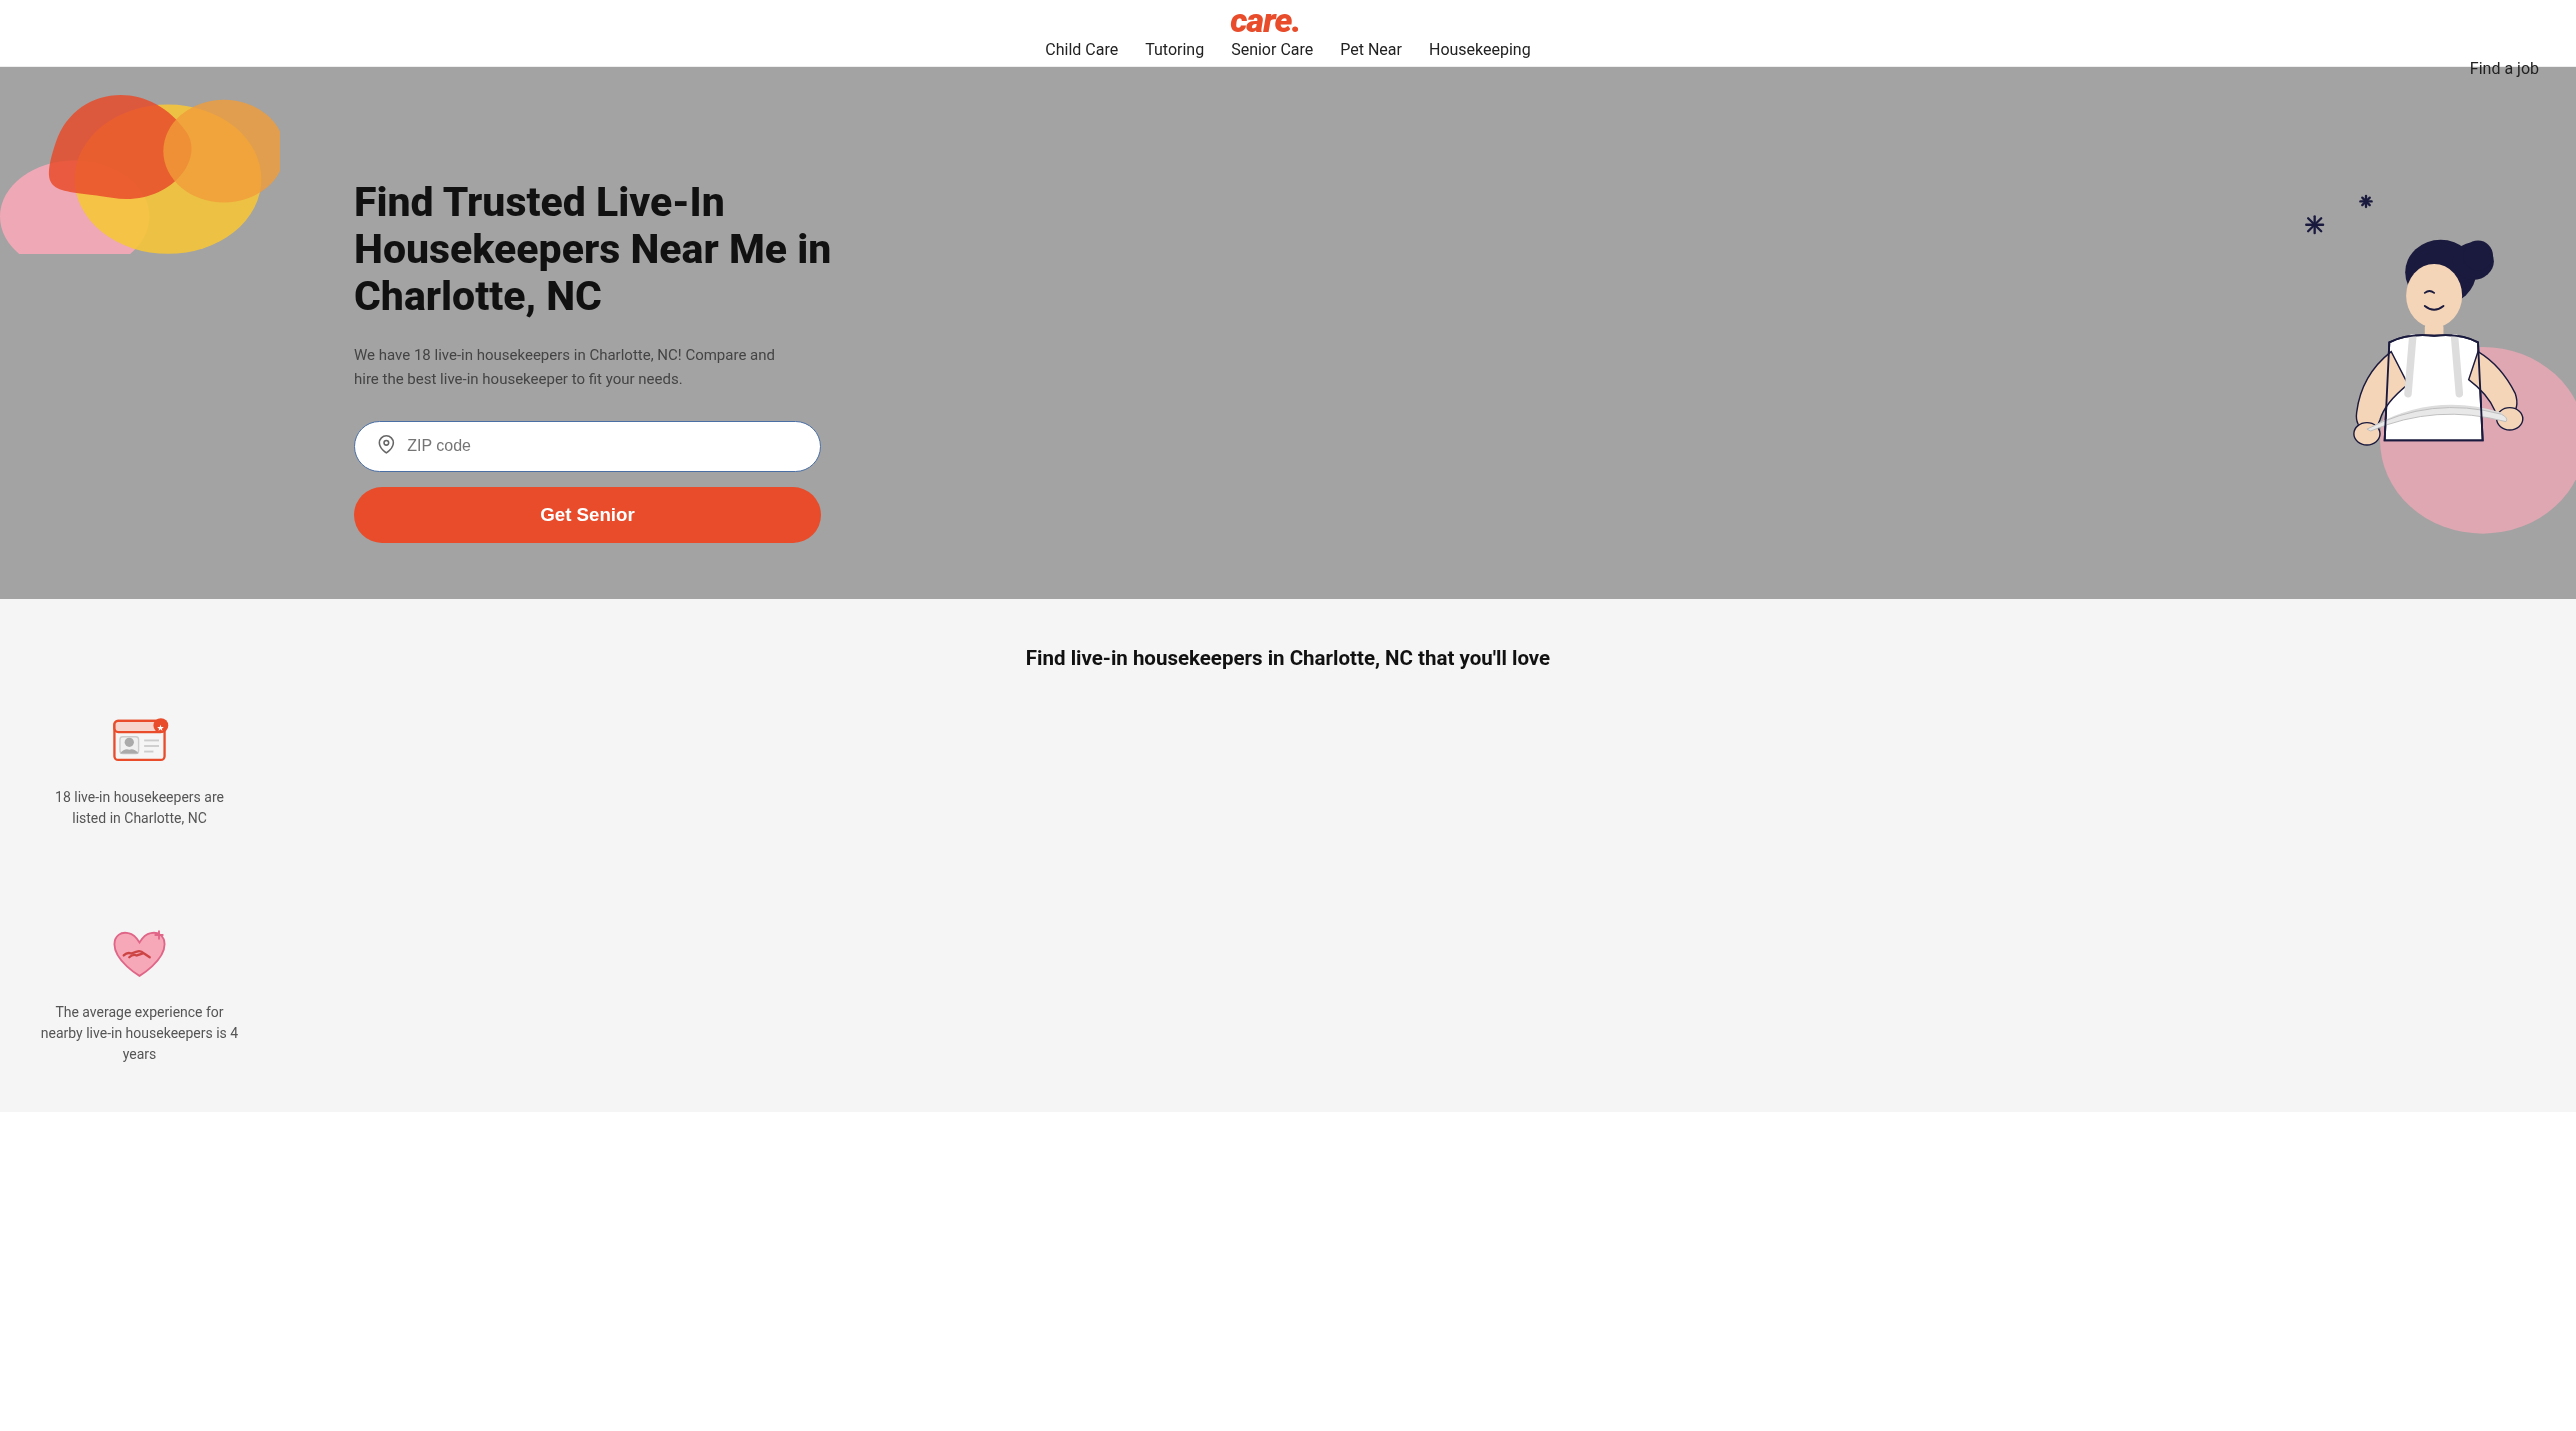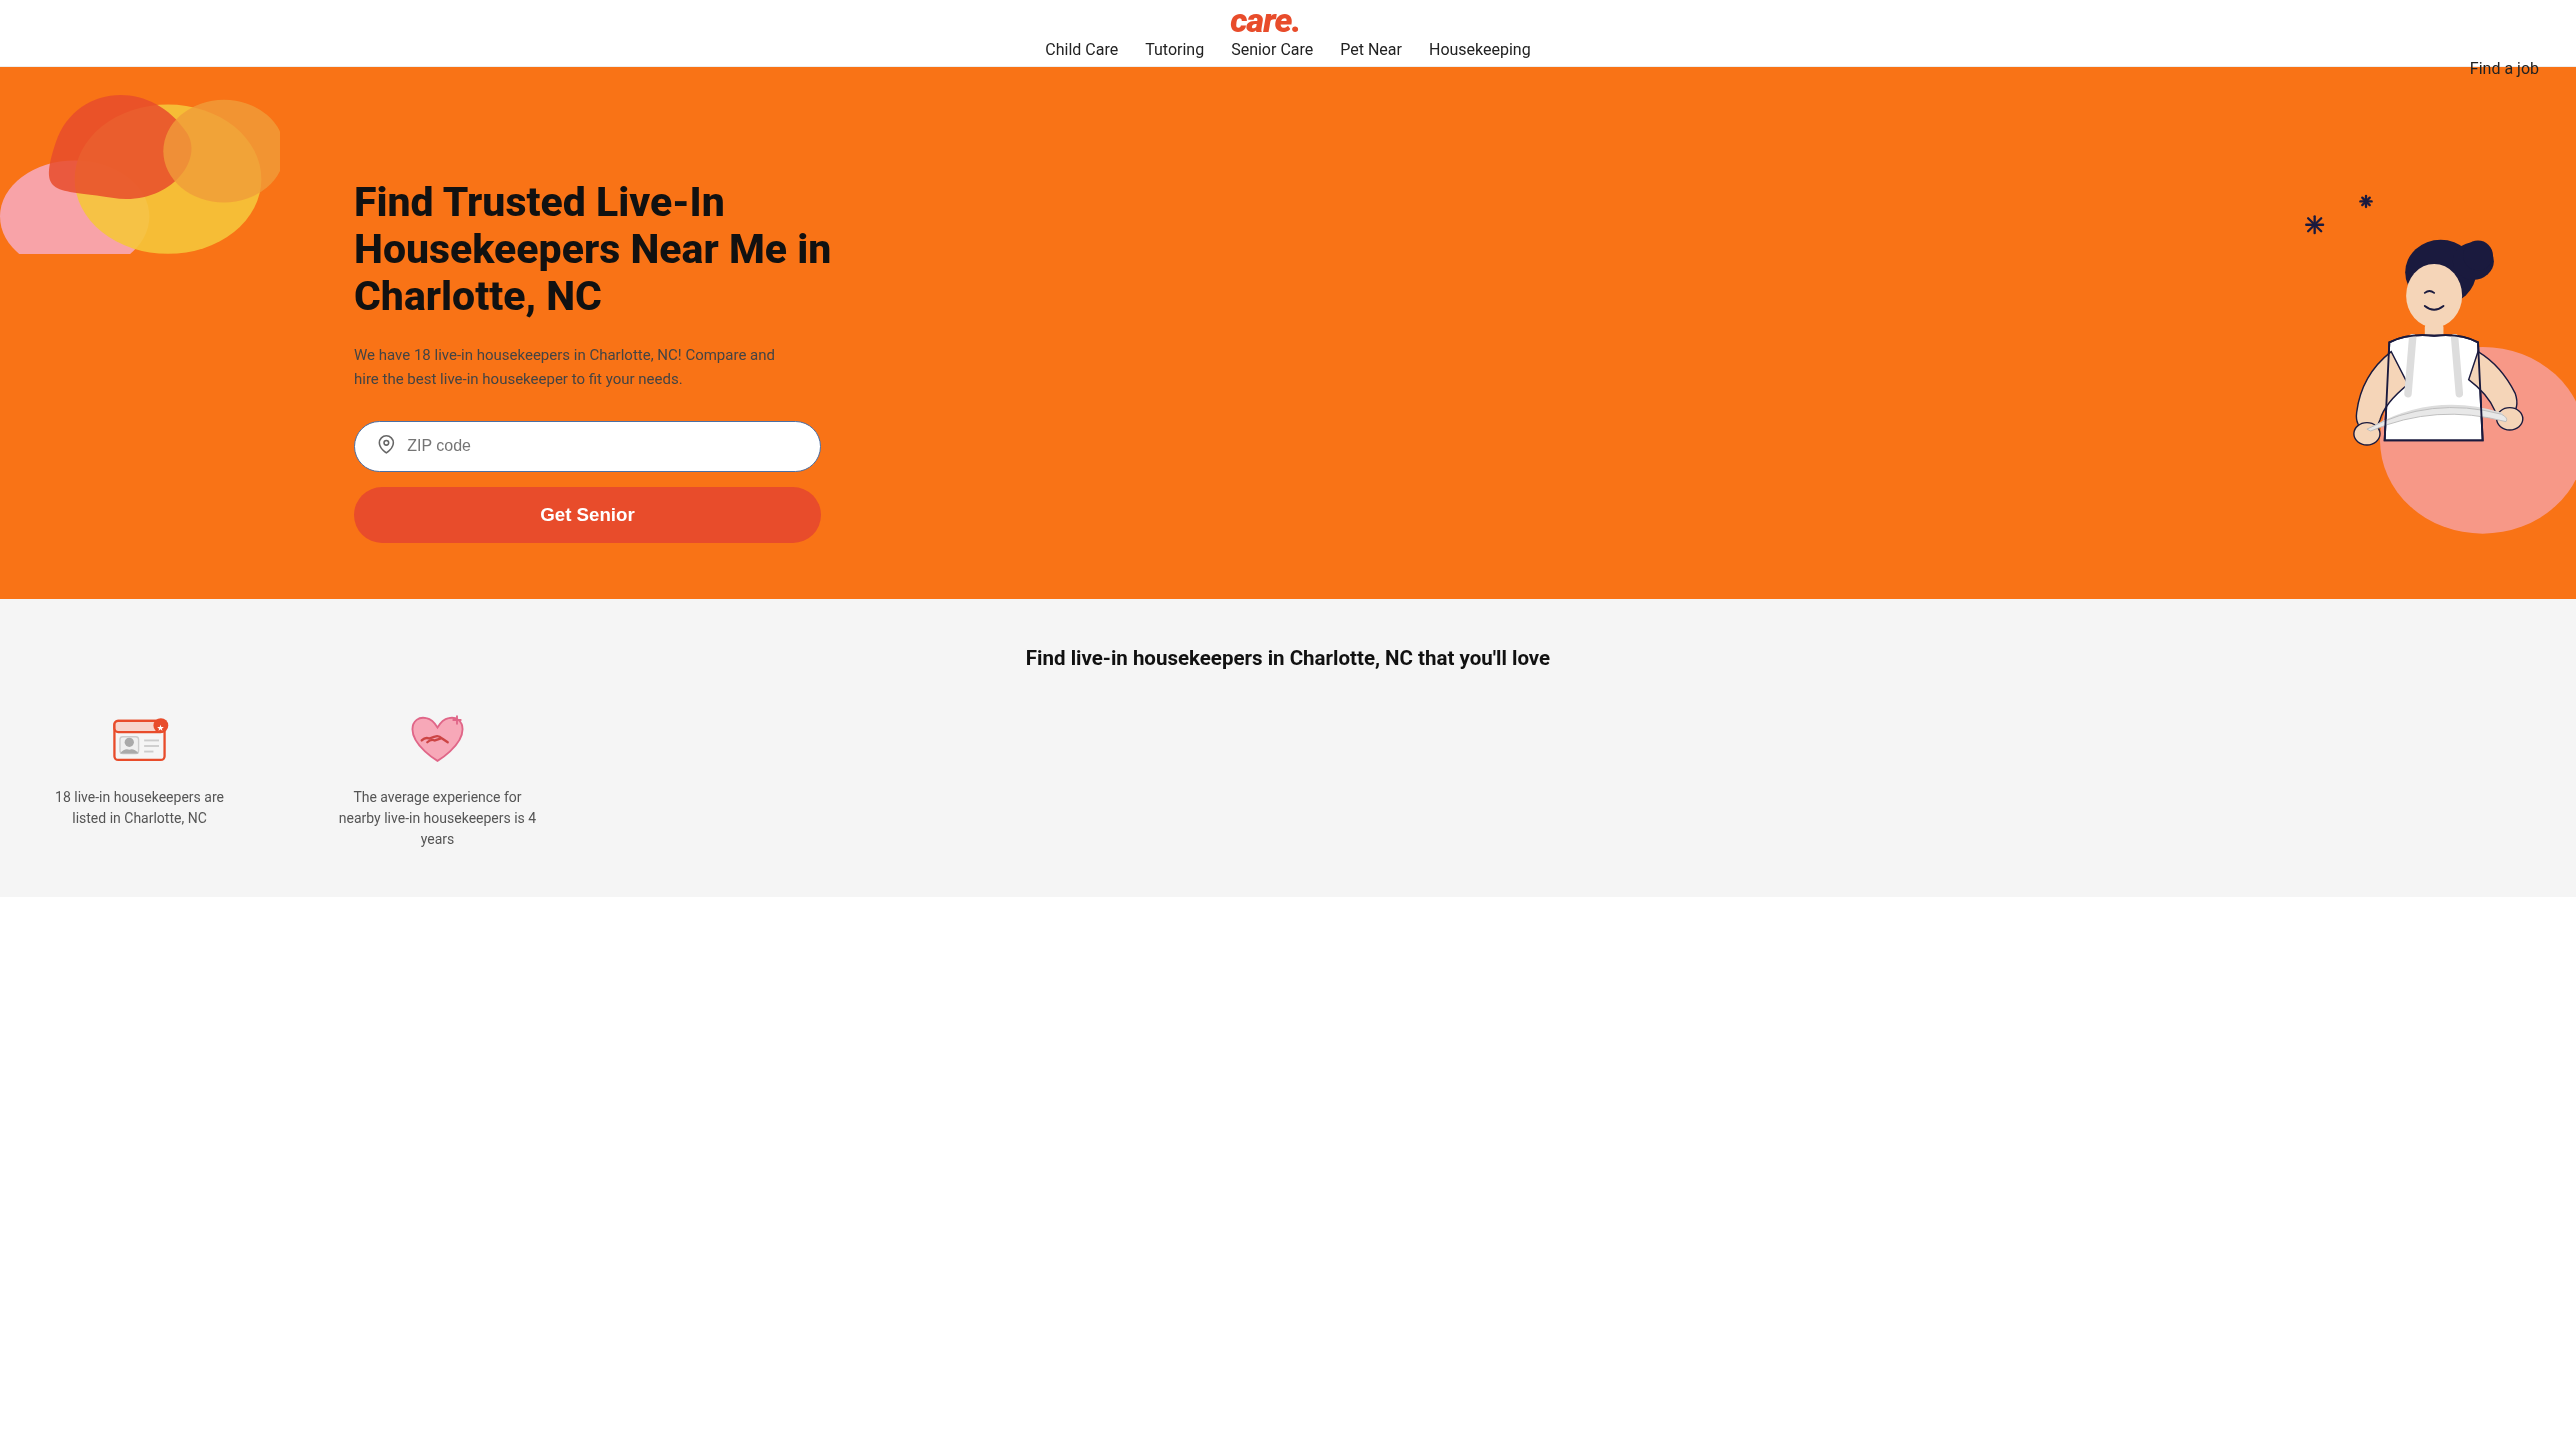"Find Trusted Live-In Housekeepers Near" .hero { background: #f97316 -> #a3a3a3 }
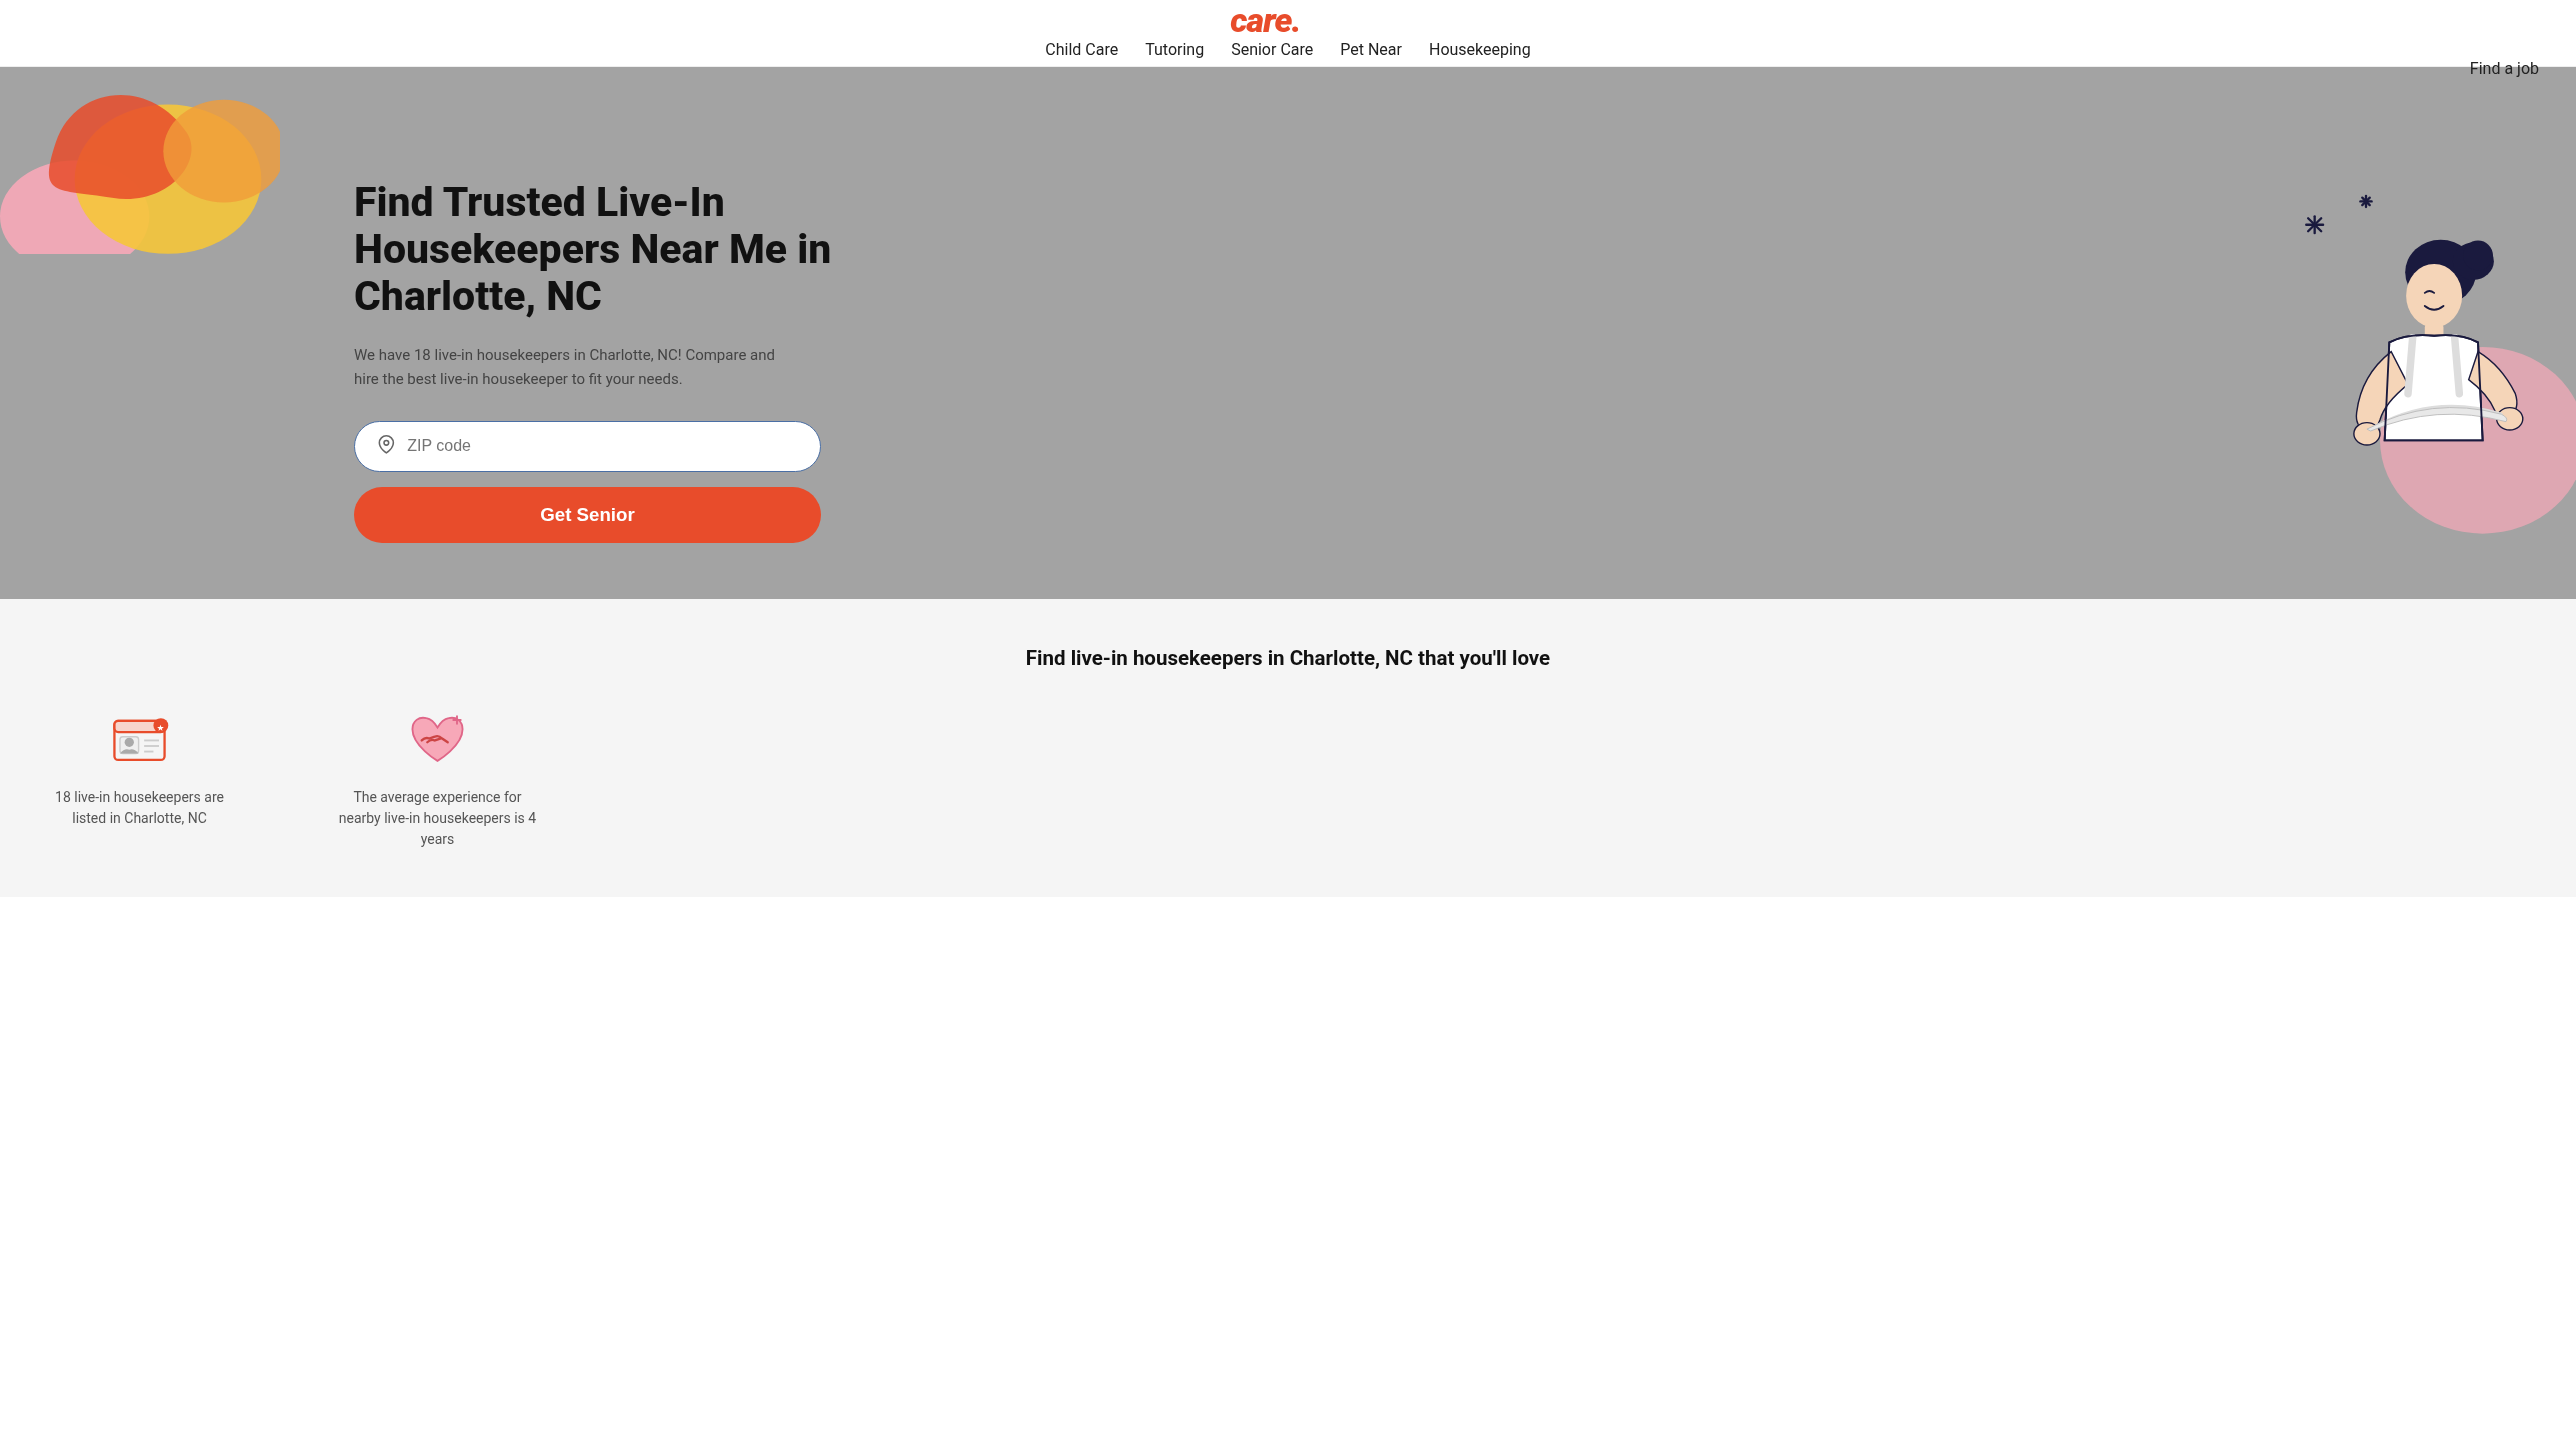"18 live-in housekeepers are listed" .stats-grid { flex-direction: none -> column; justify-content: flex-start -> space-between }
